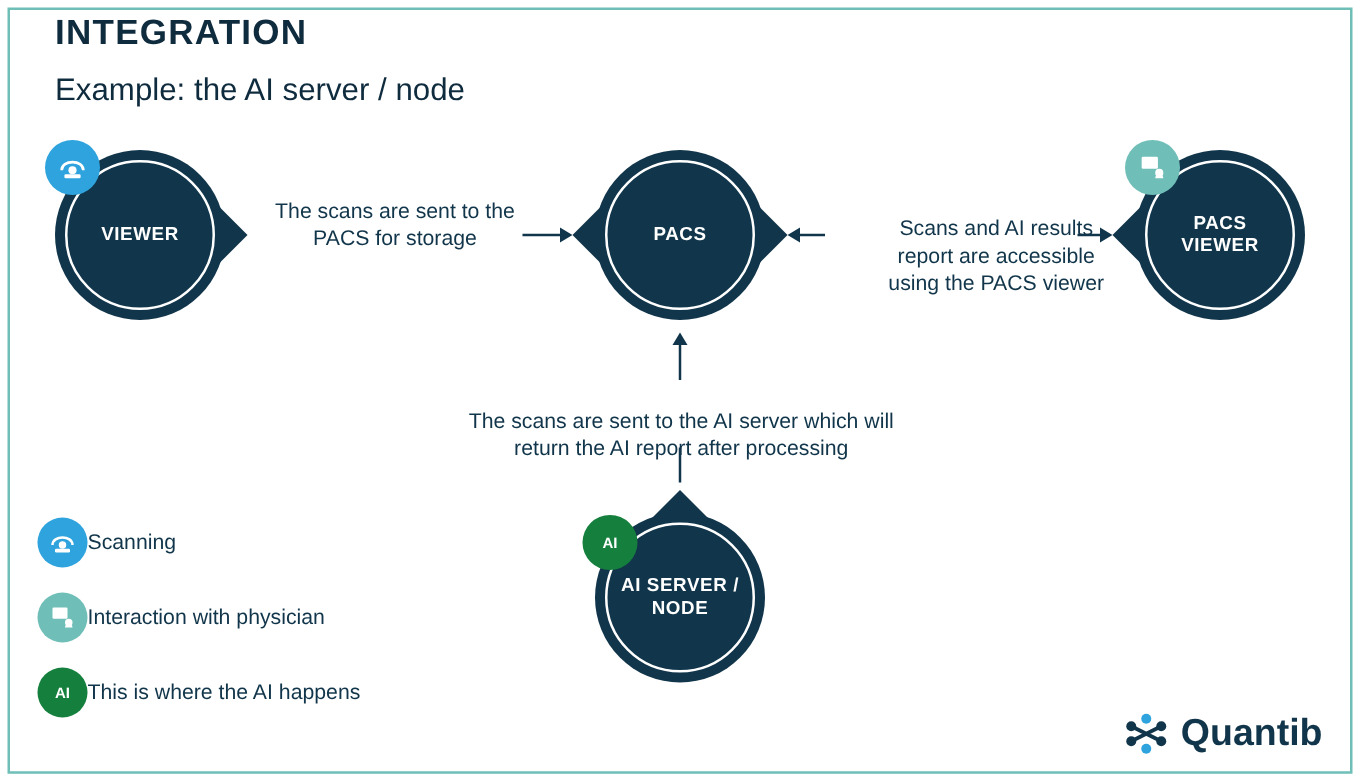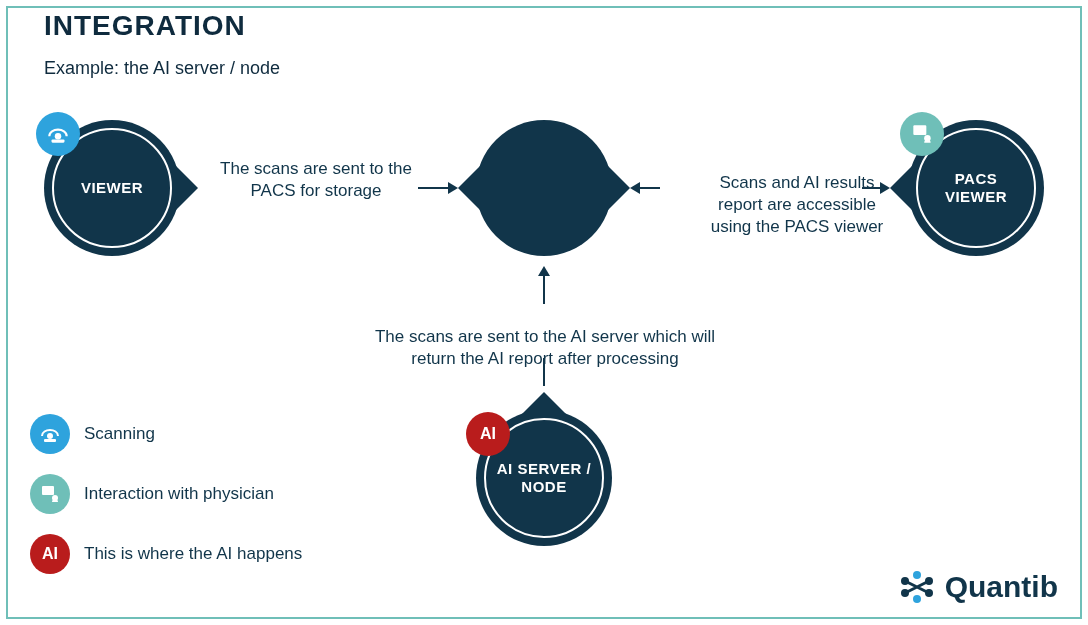"Example: the AI server /" .subtitle { font-size: 18px -> 25px }
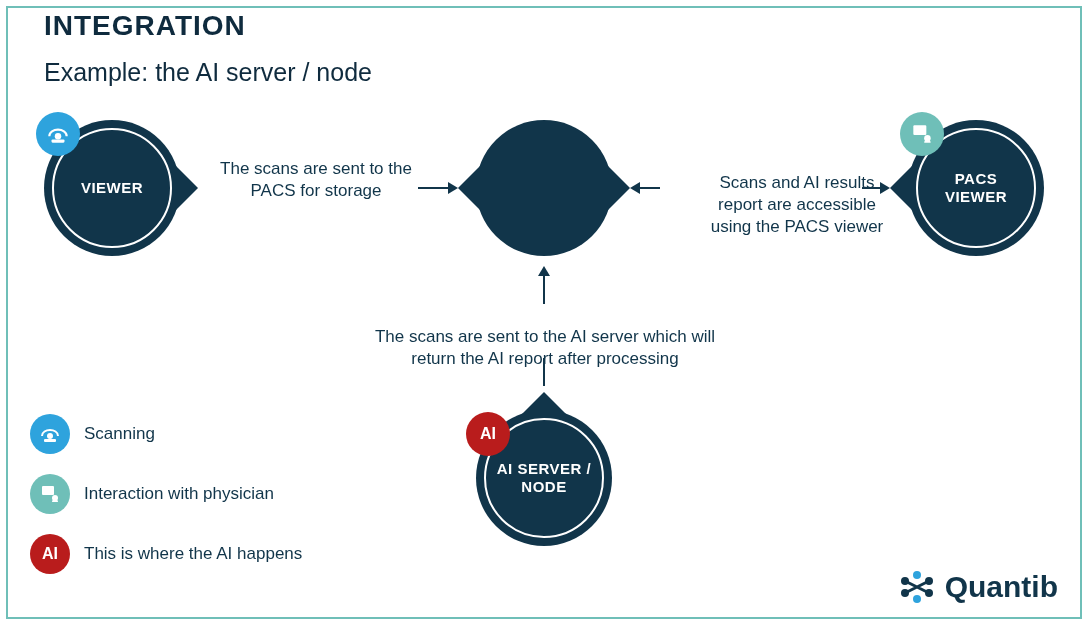"PACS" div.teardrop-inner { html: none -> <div> <span>PACS</span> </div> }
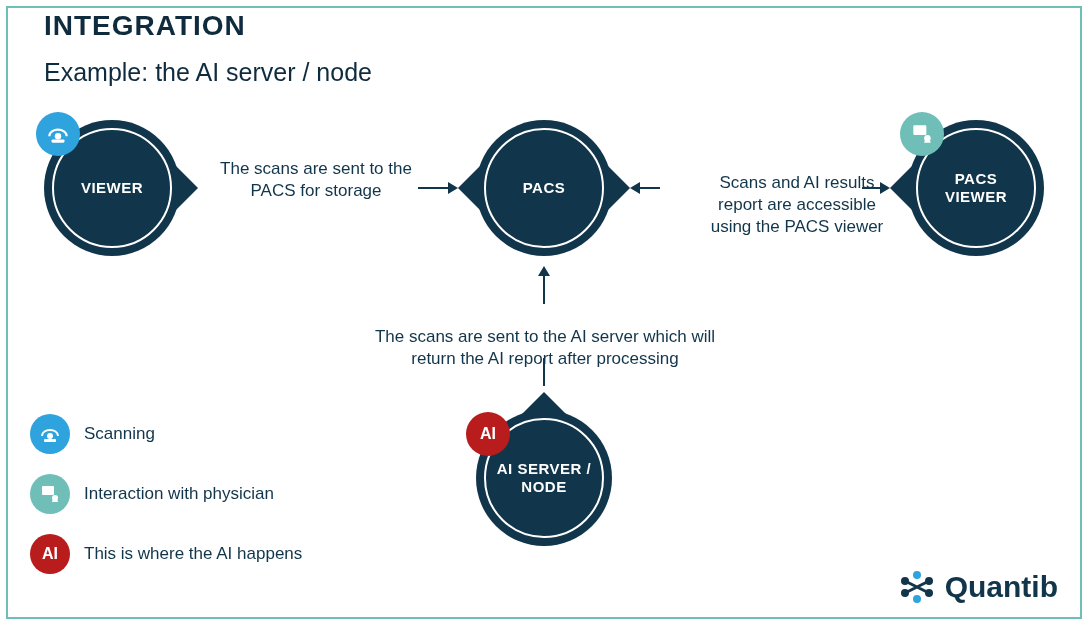"Scanning" .legend { gap: 14px -> none }
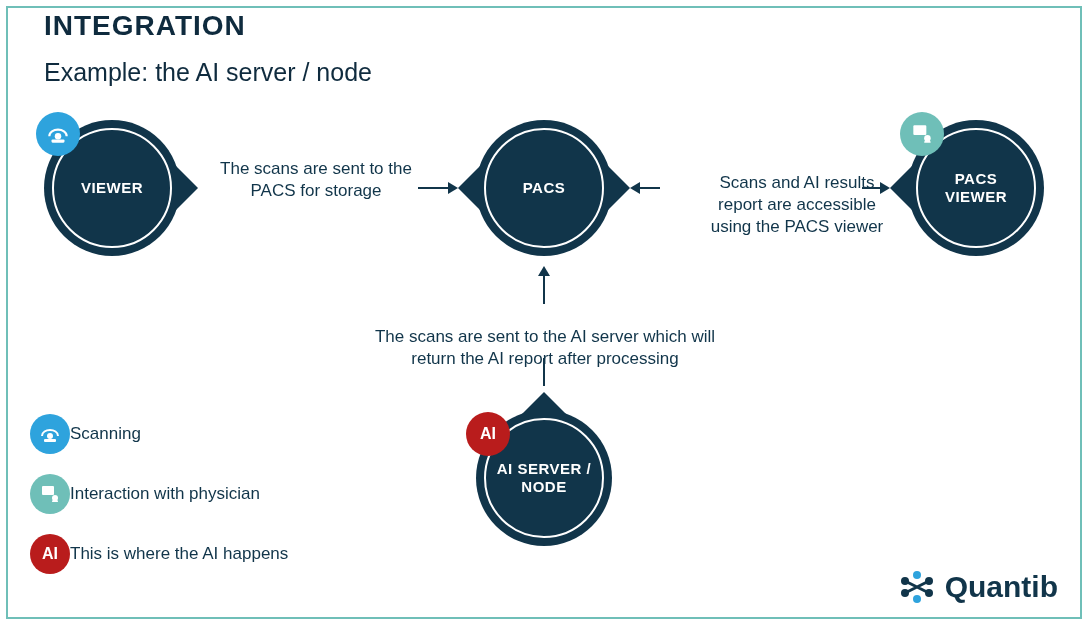"AI" .icon-orange { background: #b91c1c -> #15803d; font-size: 16px -> 12px }
